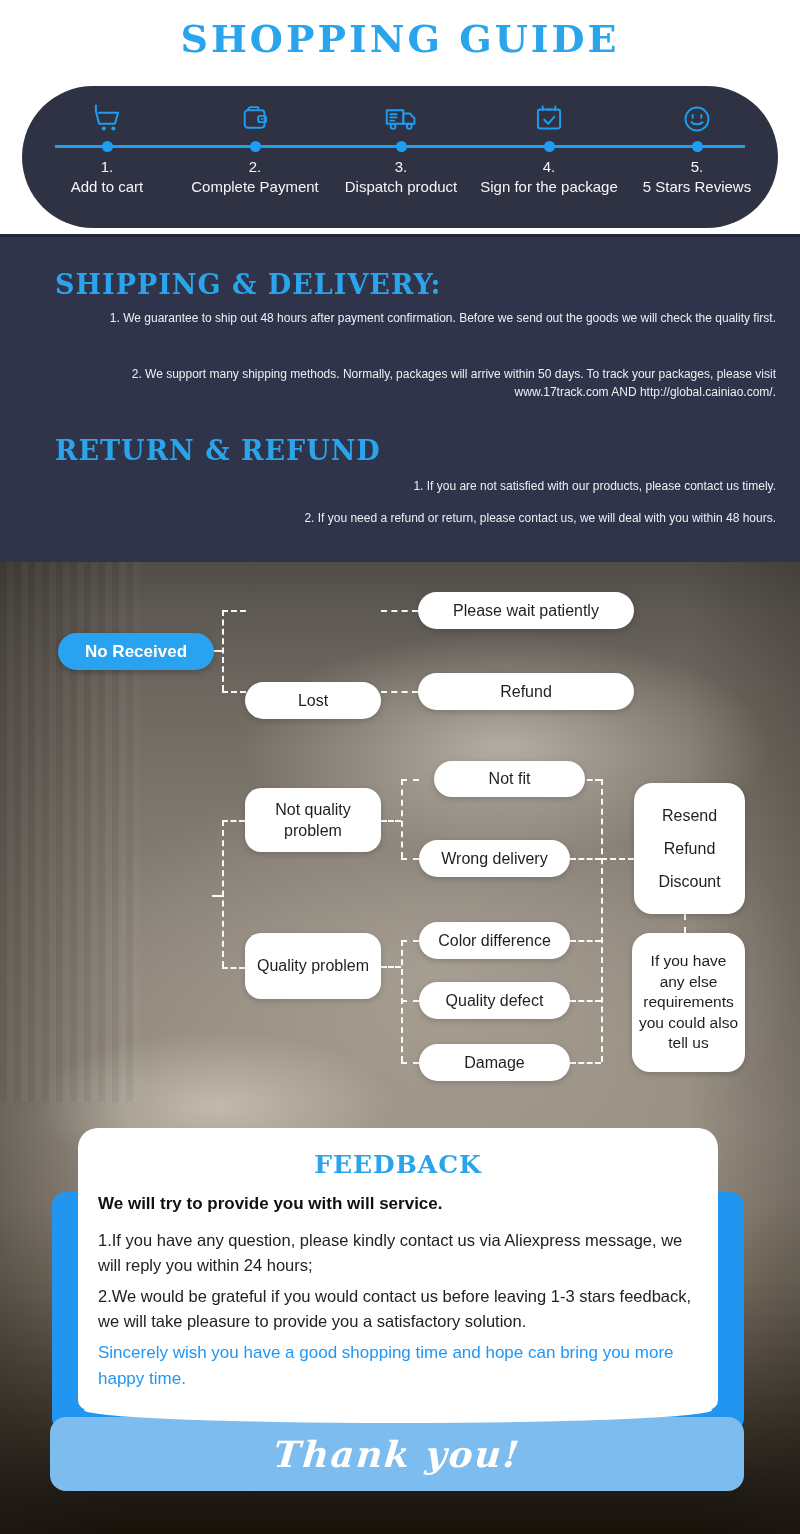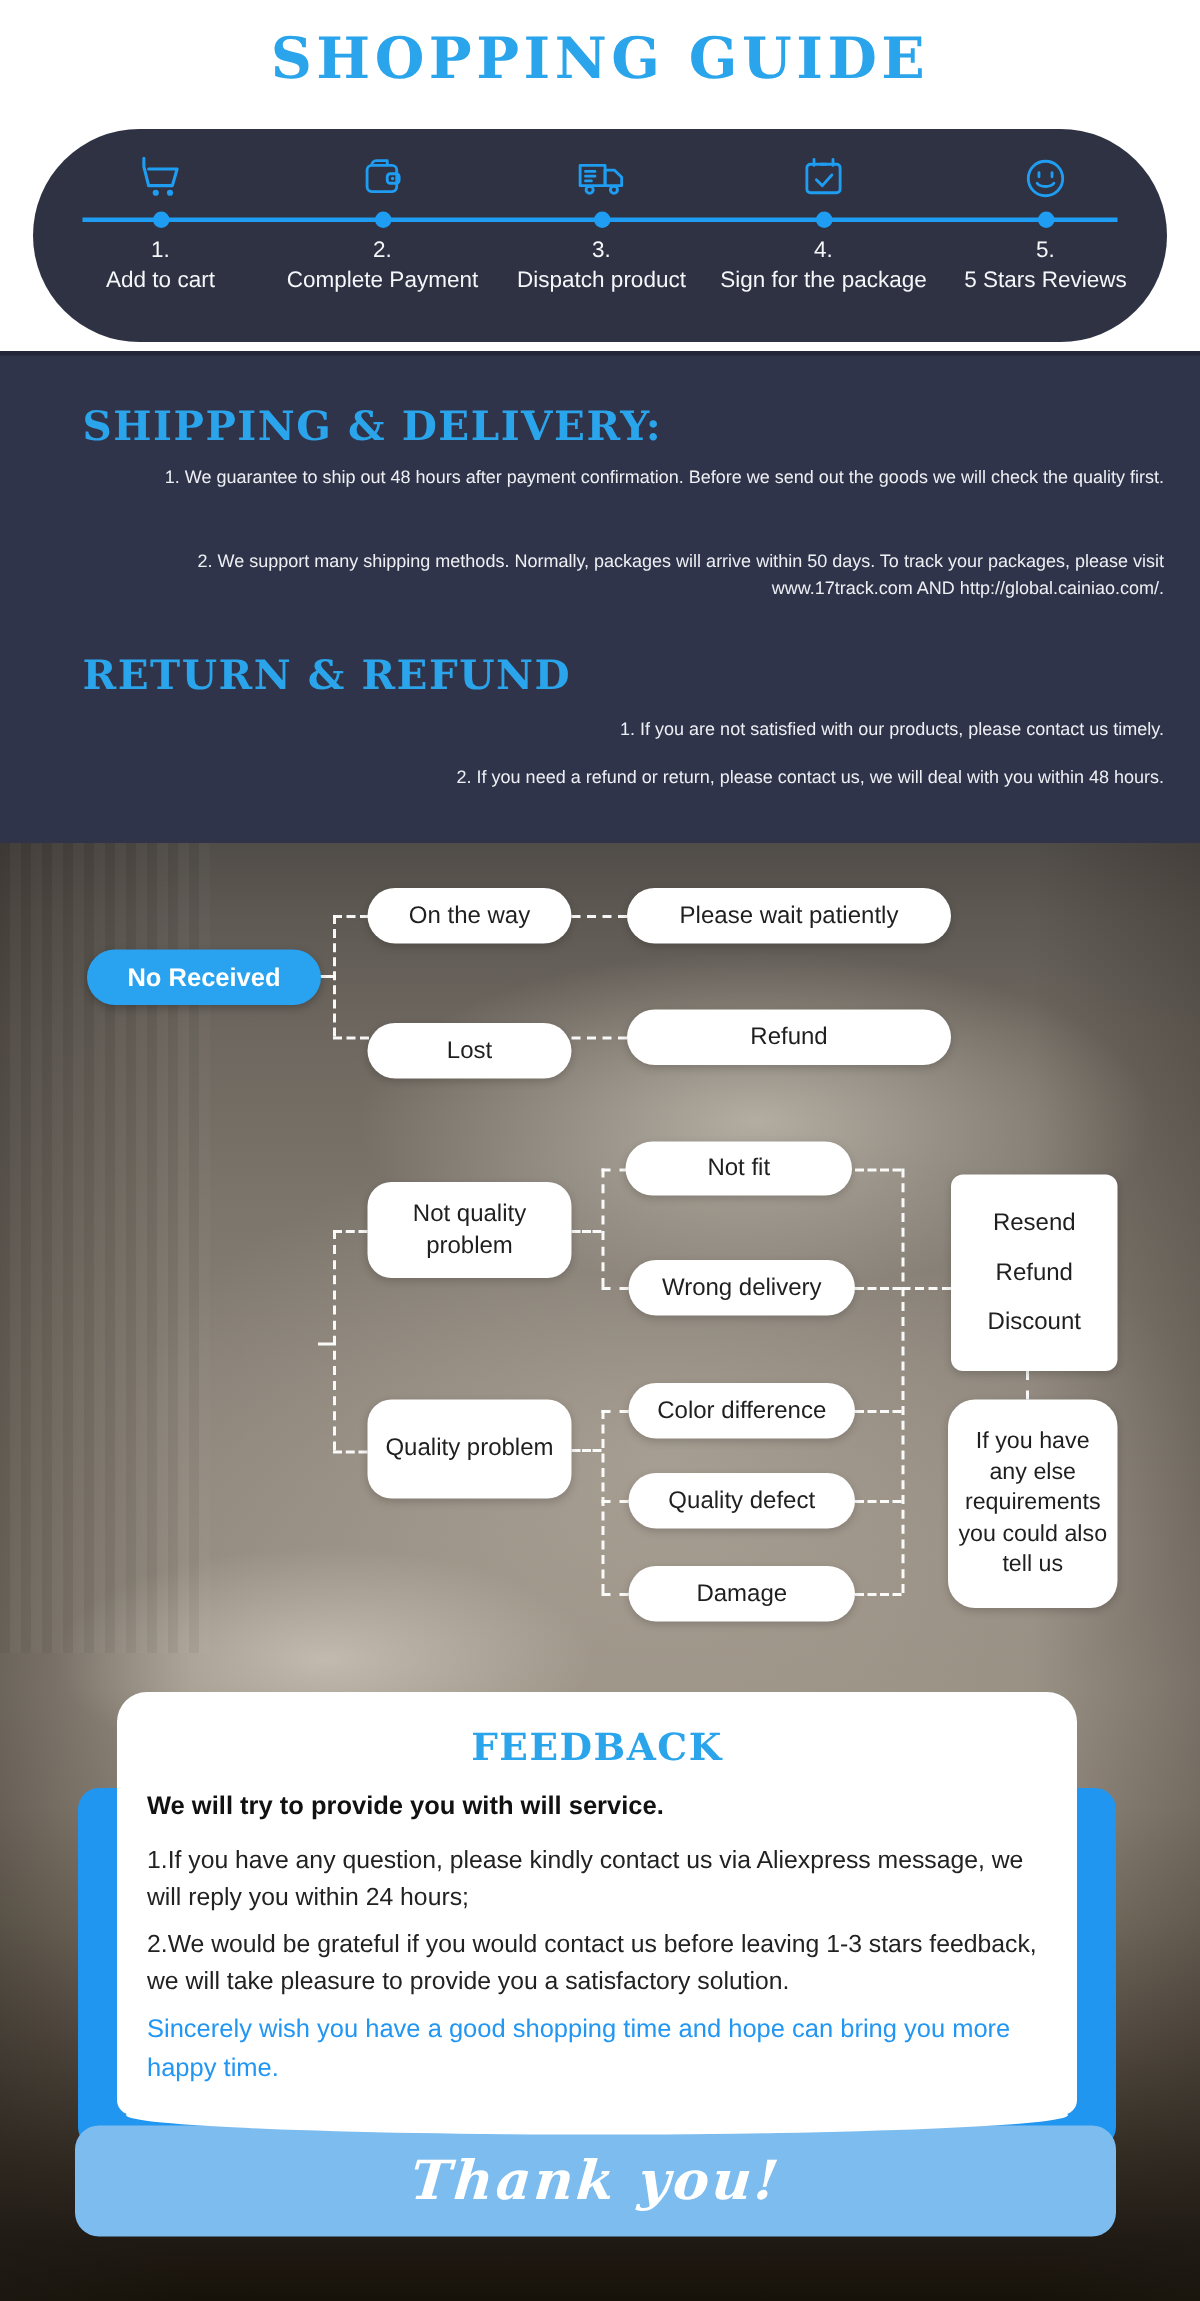"On the way" div.pill { html: <div>On the way</div> -> none }
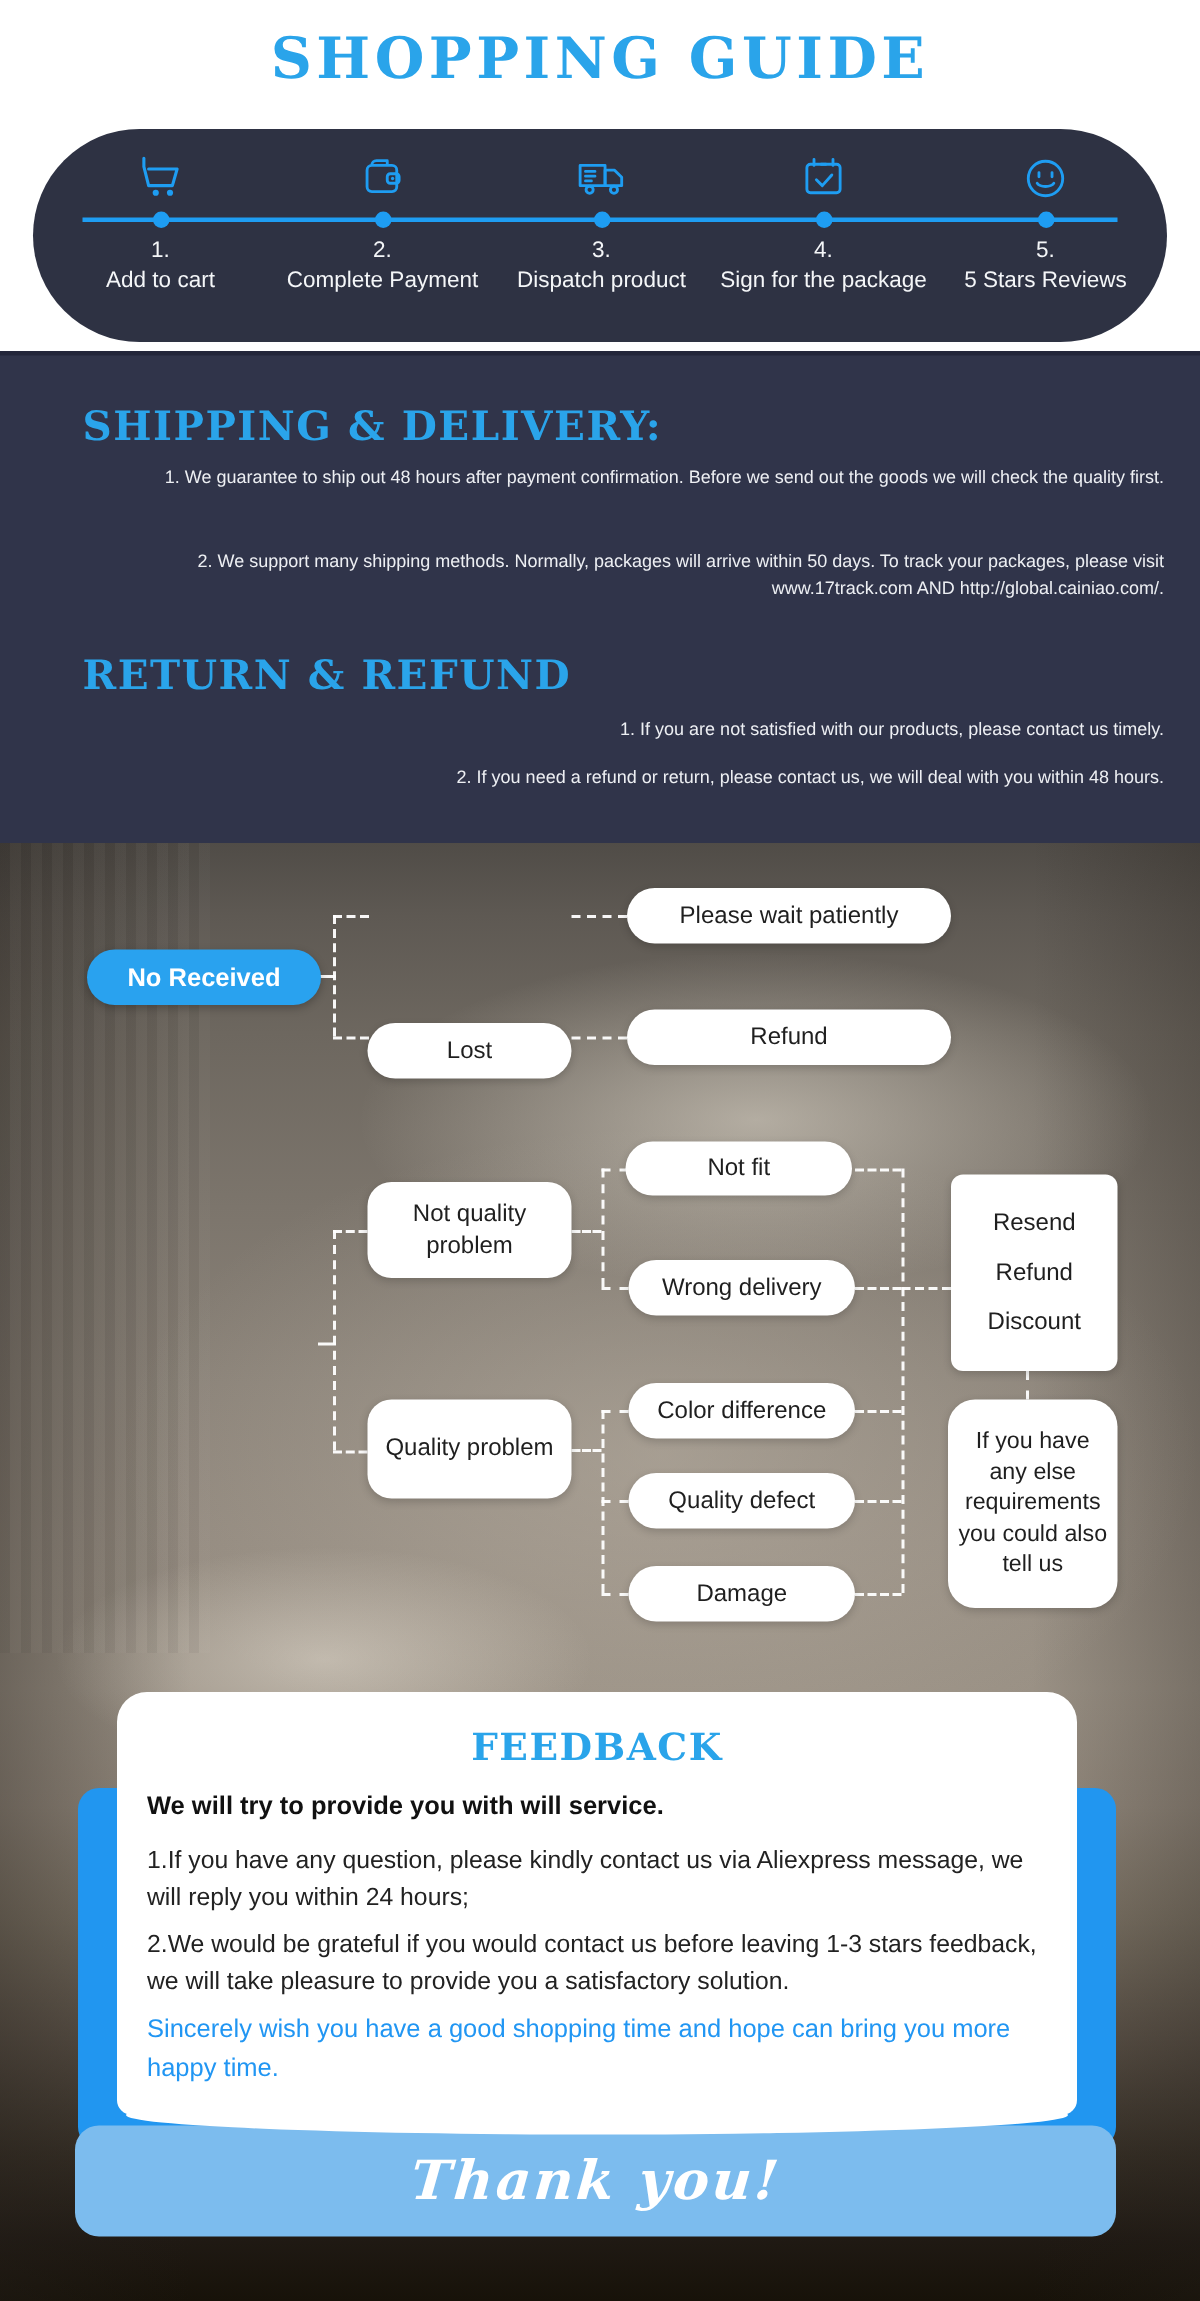"Not fit" .n-nfit { left: 417px -> 434px }
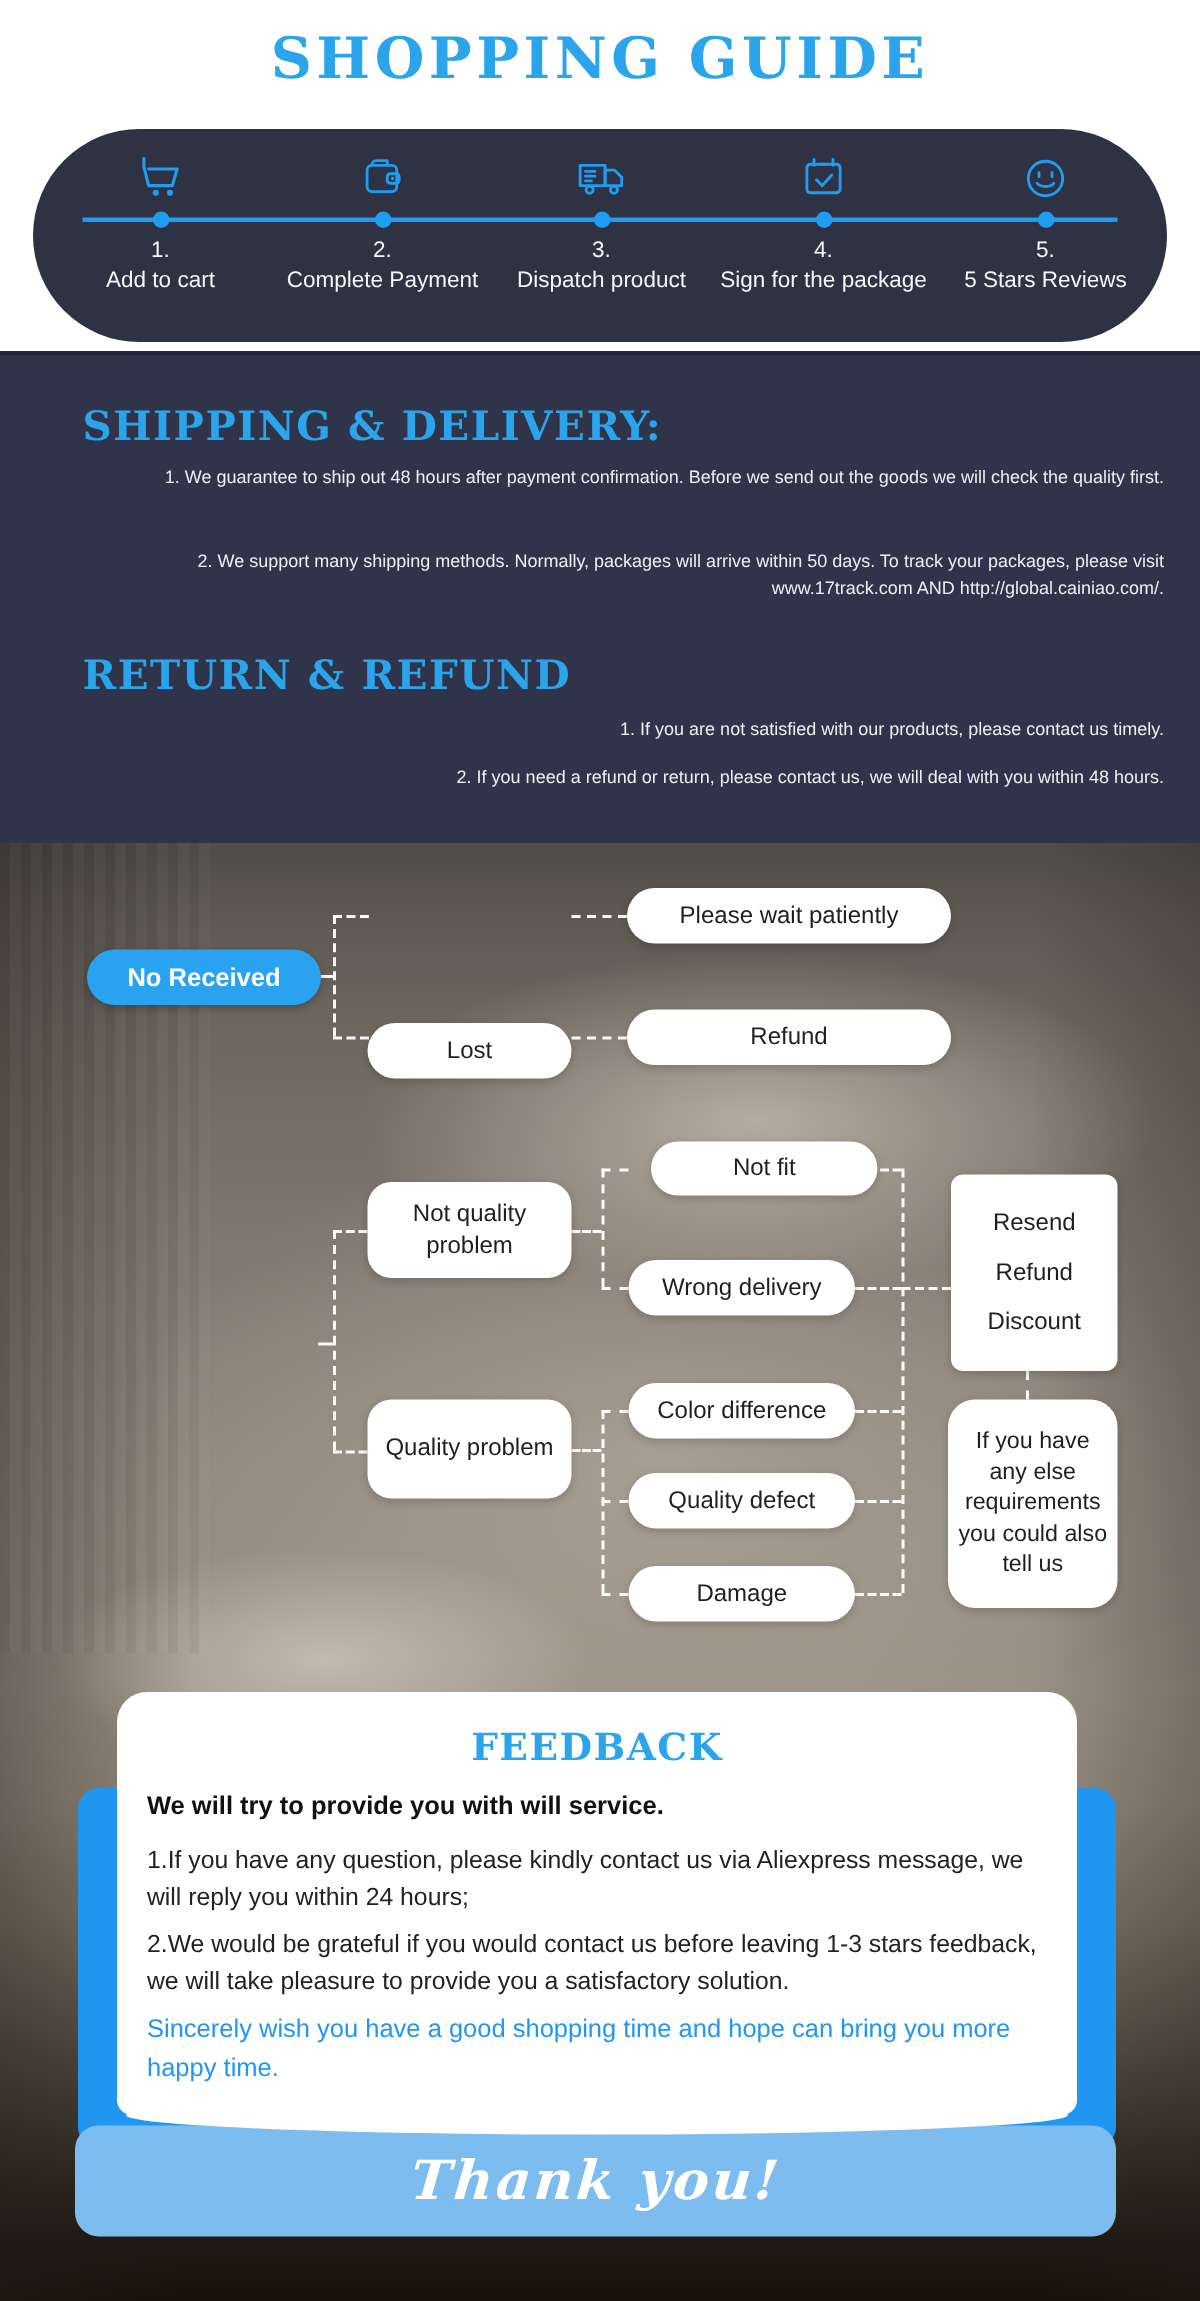"Resend" .n-resend { border-radius: 8px -> 18px }
